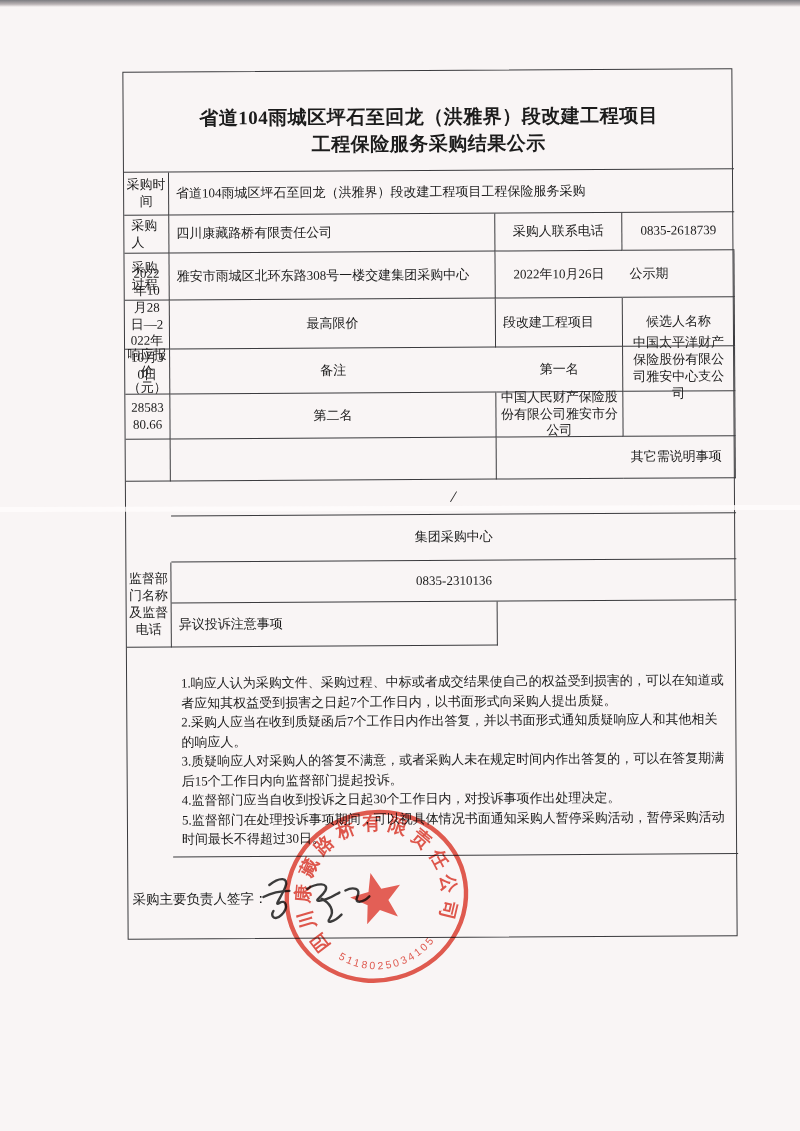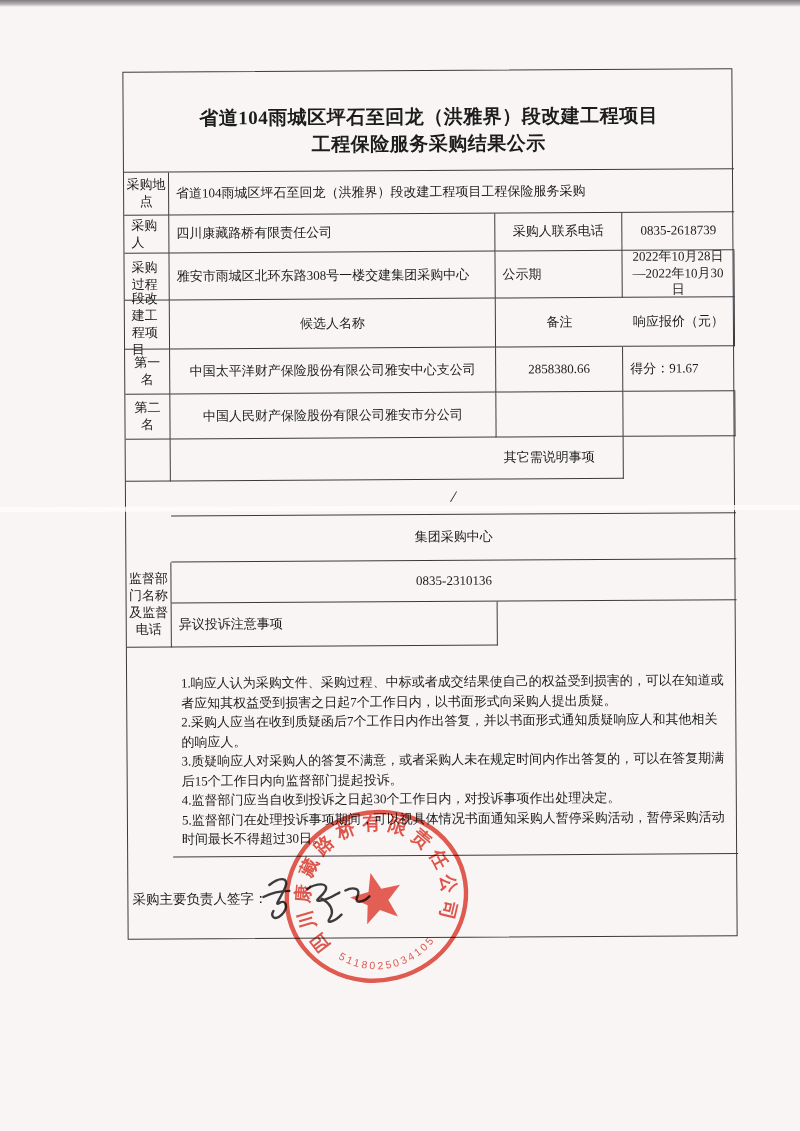"采购地点" div.cell { text: 地点 -> 时间 }
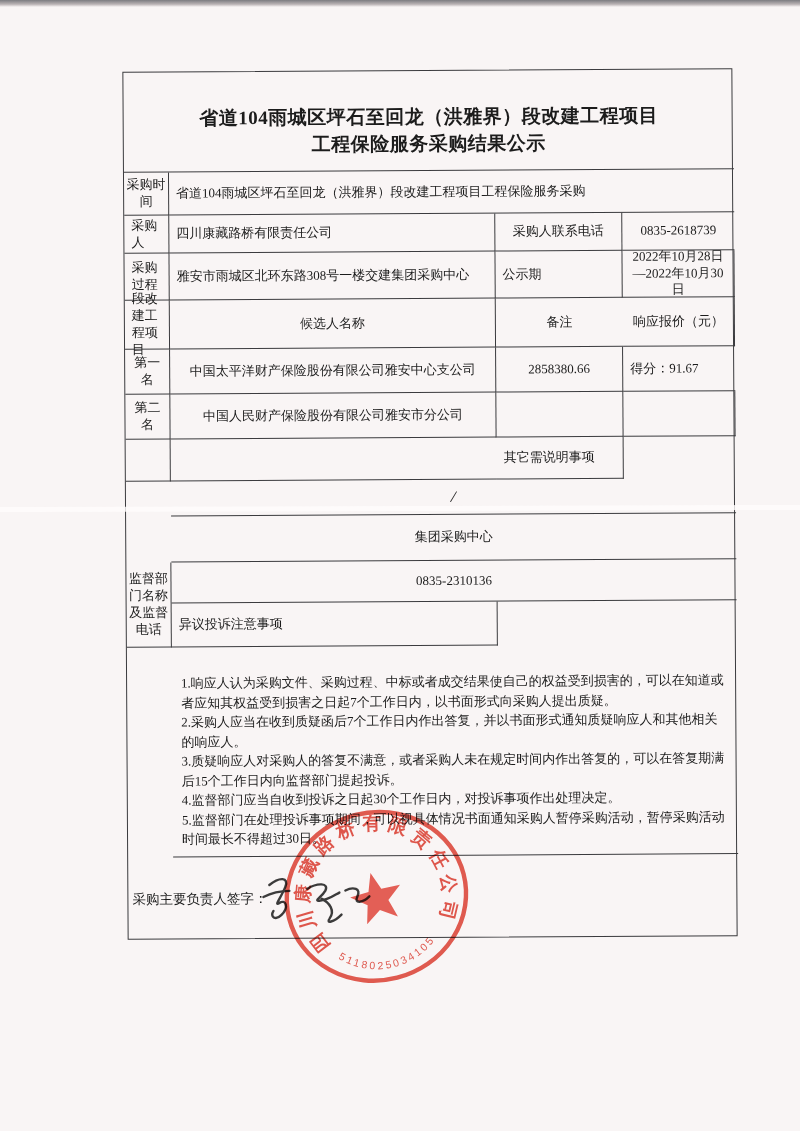"2022年10月26日" div.cell { html: none -> <div>2022年10月26日</div> }
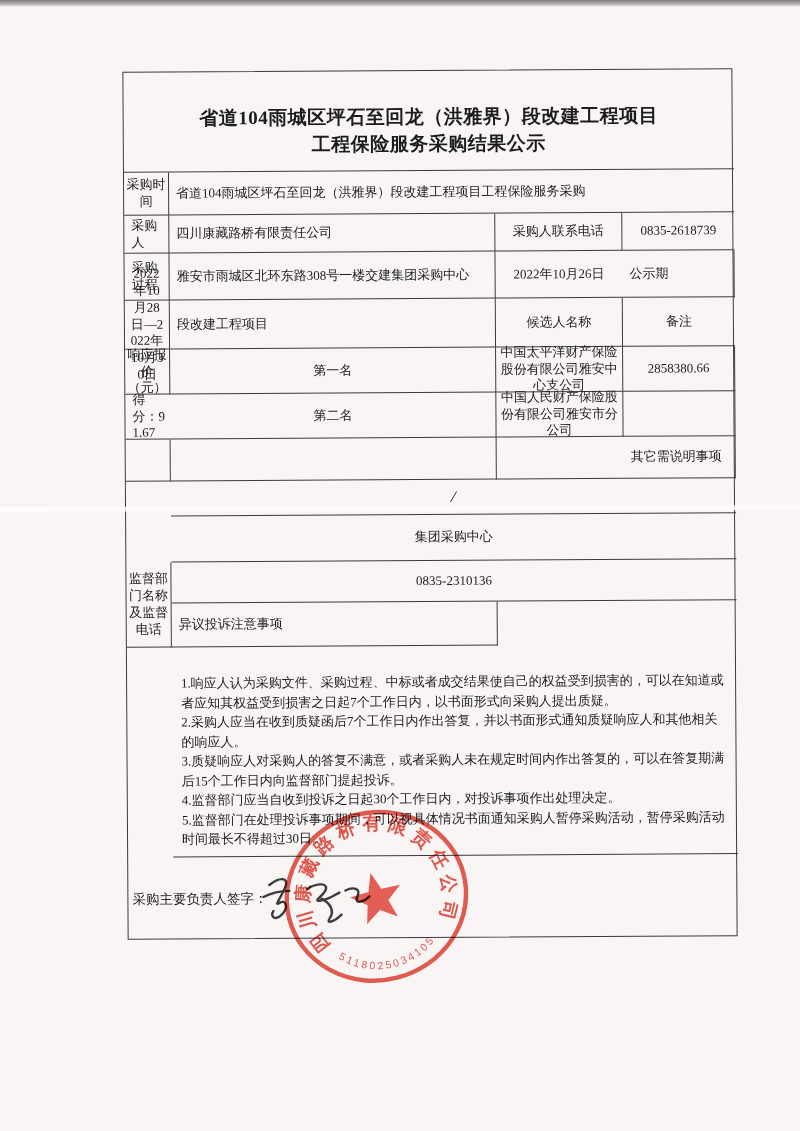"最高限价" div.cell { html: none -> <div>最高限价</div> }
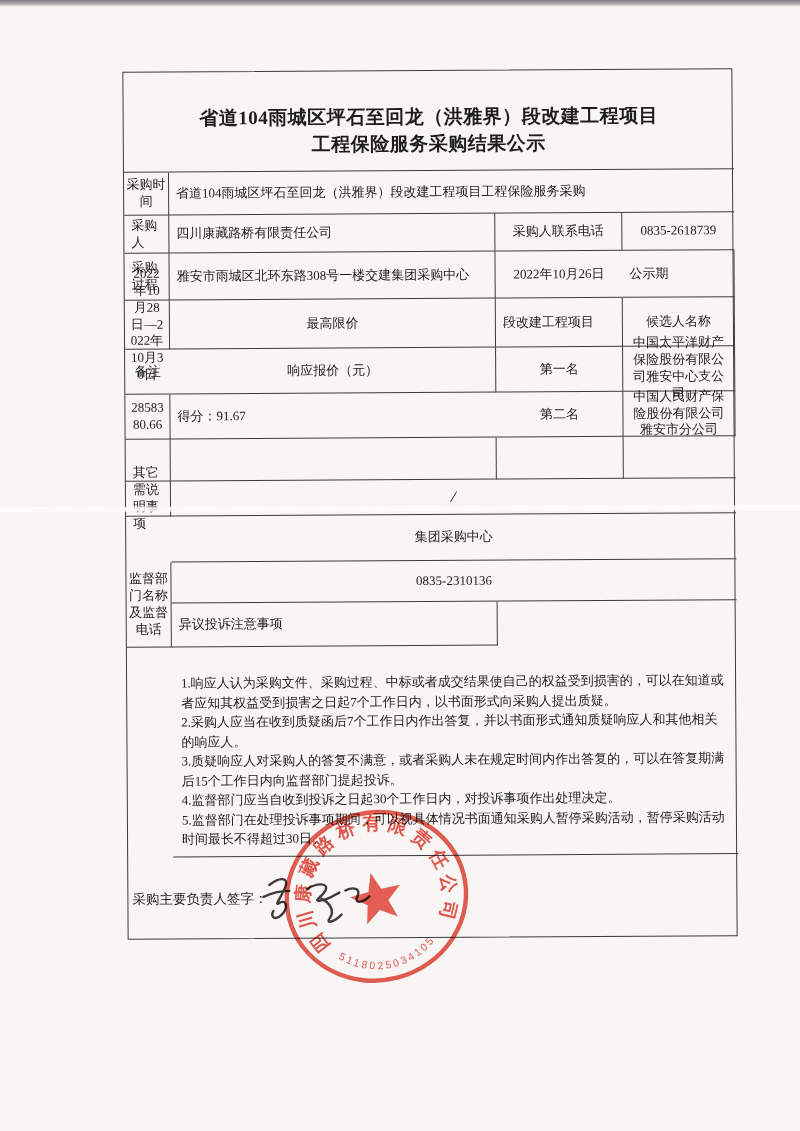"备注" div.cell { order: before "响应报价（元）" -> after "响应报价（元）" }
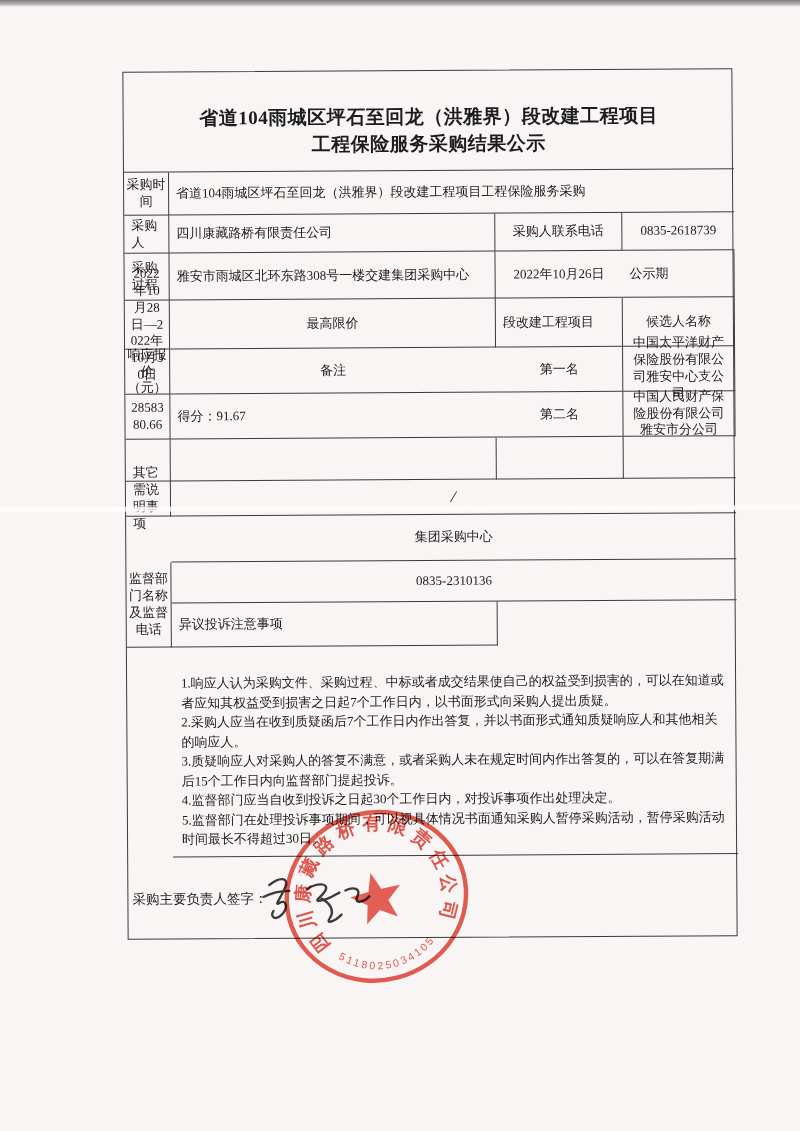"得分：91.67" div.cell { html: <div>得分：91.67</div> -> none }
